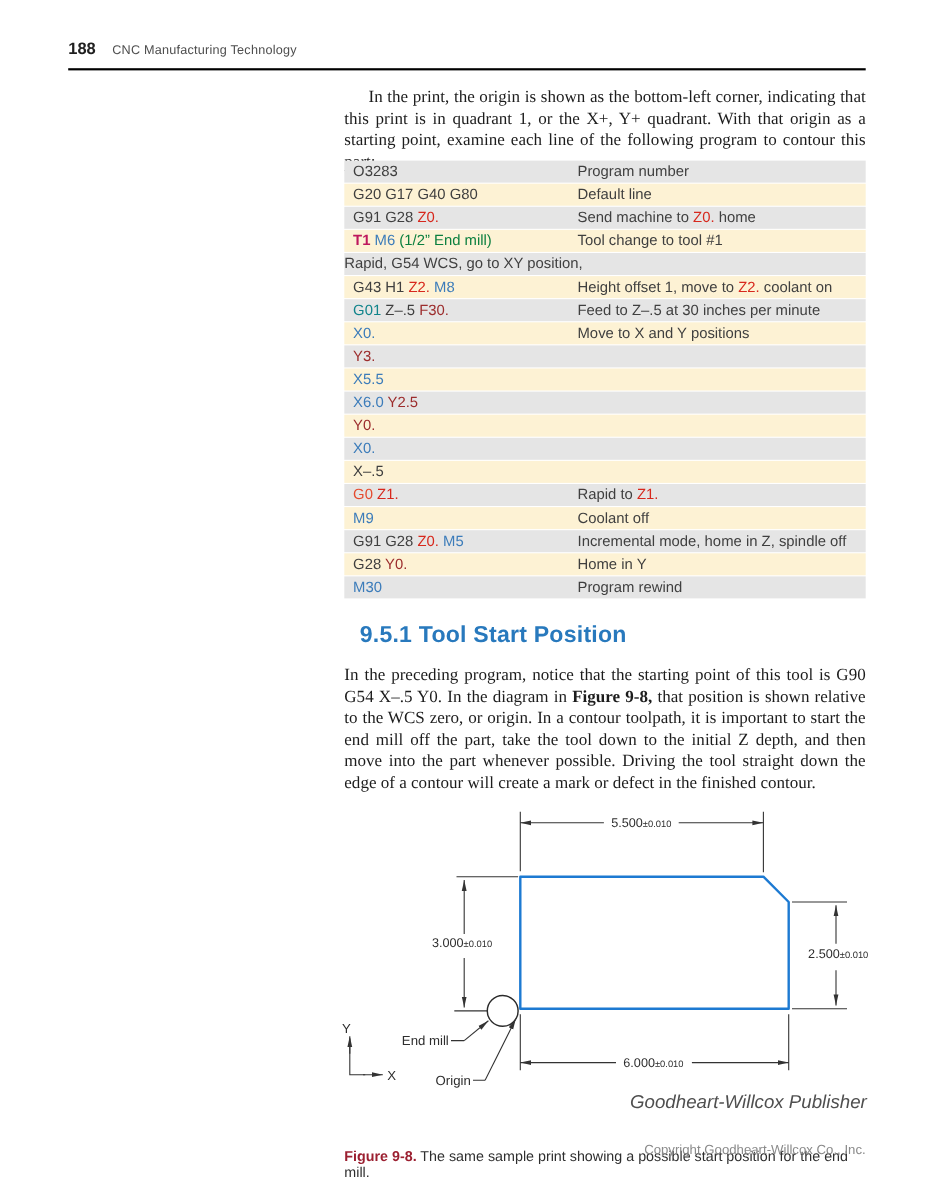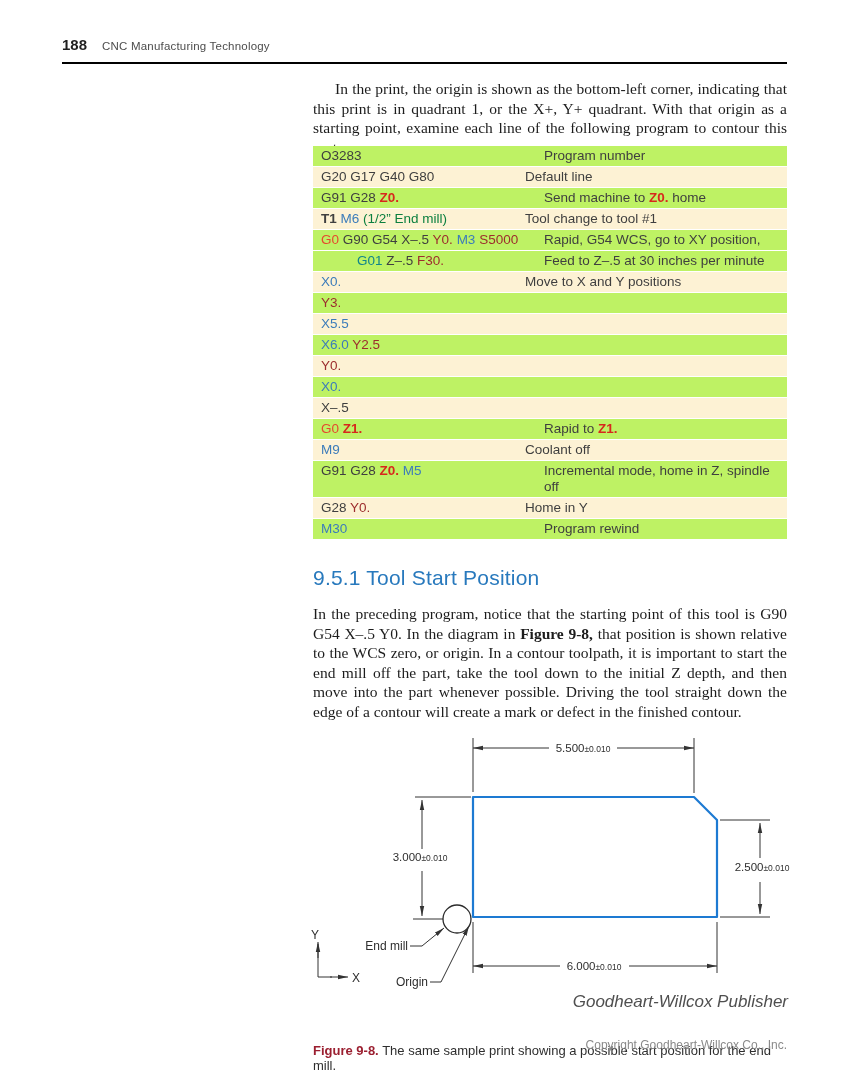"O3283" .prow.dark { background: #bef264 -> #e5e5e5; gap: 19px -> none }
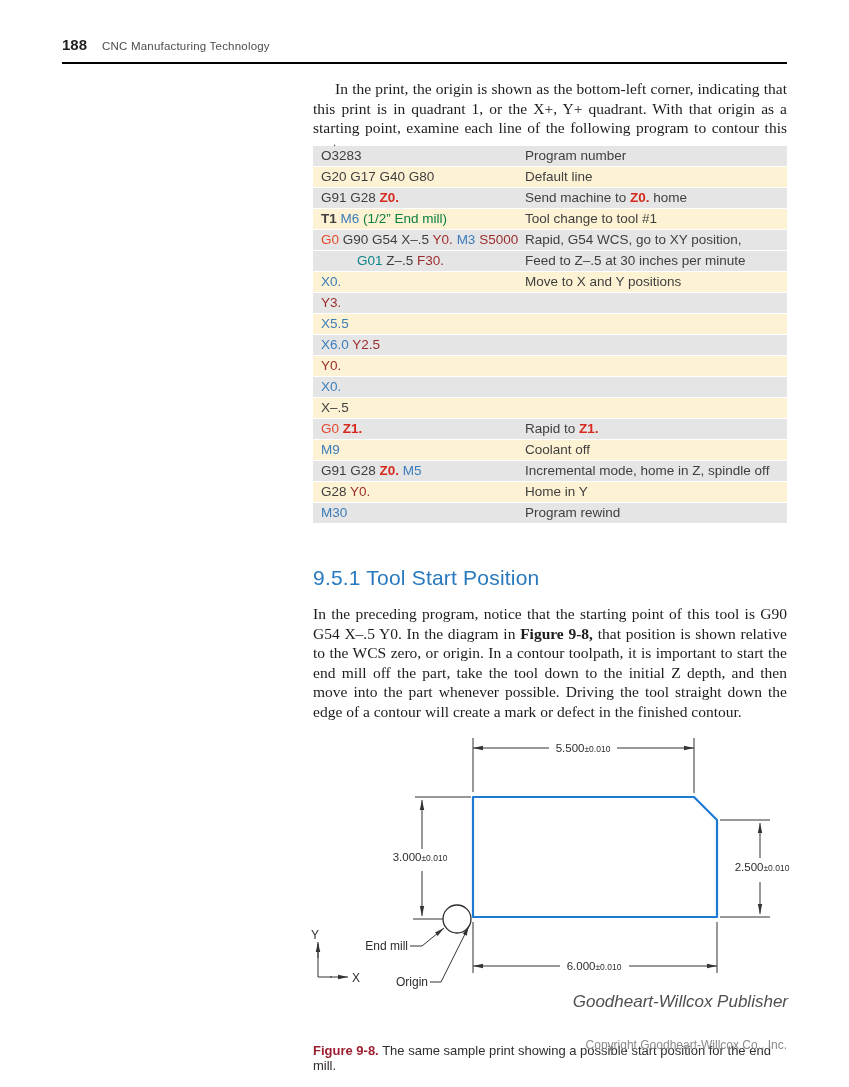"Z0." .seg-rb { font-weight: bold -> normal }
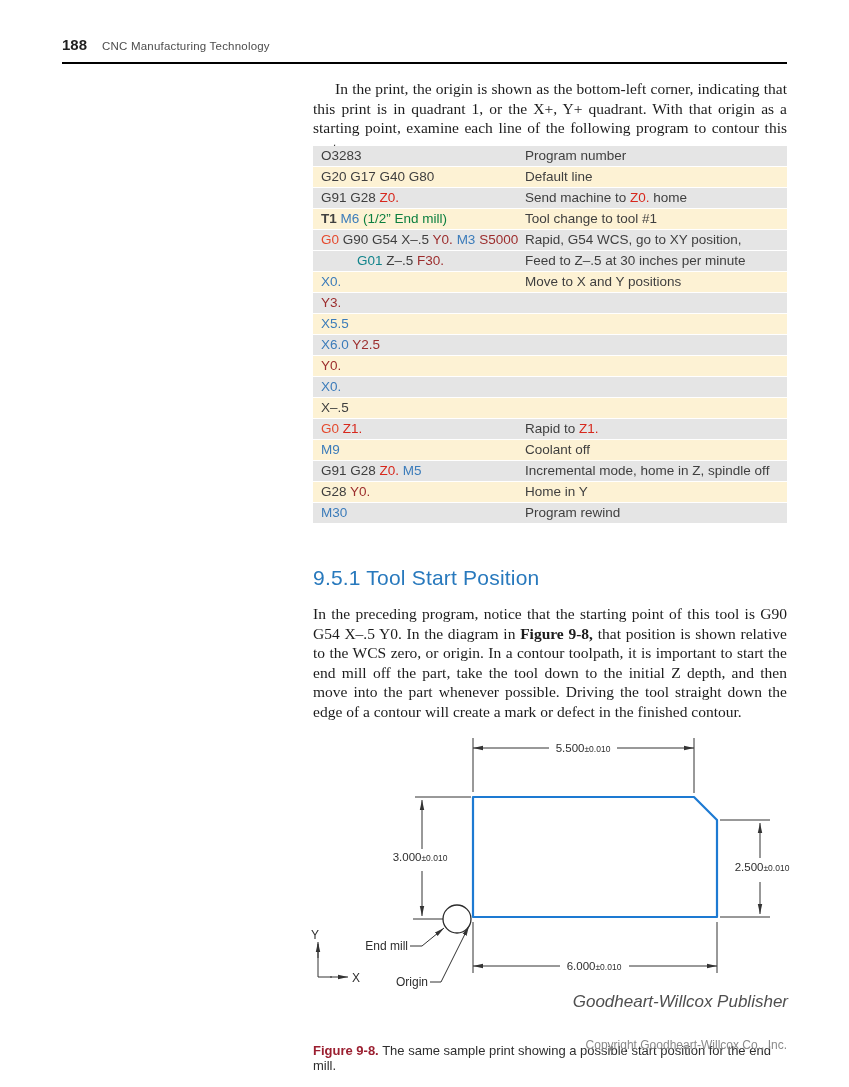"T1" .seg-p { color: #404040 -> #be185d }
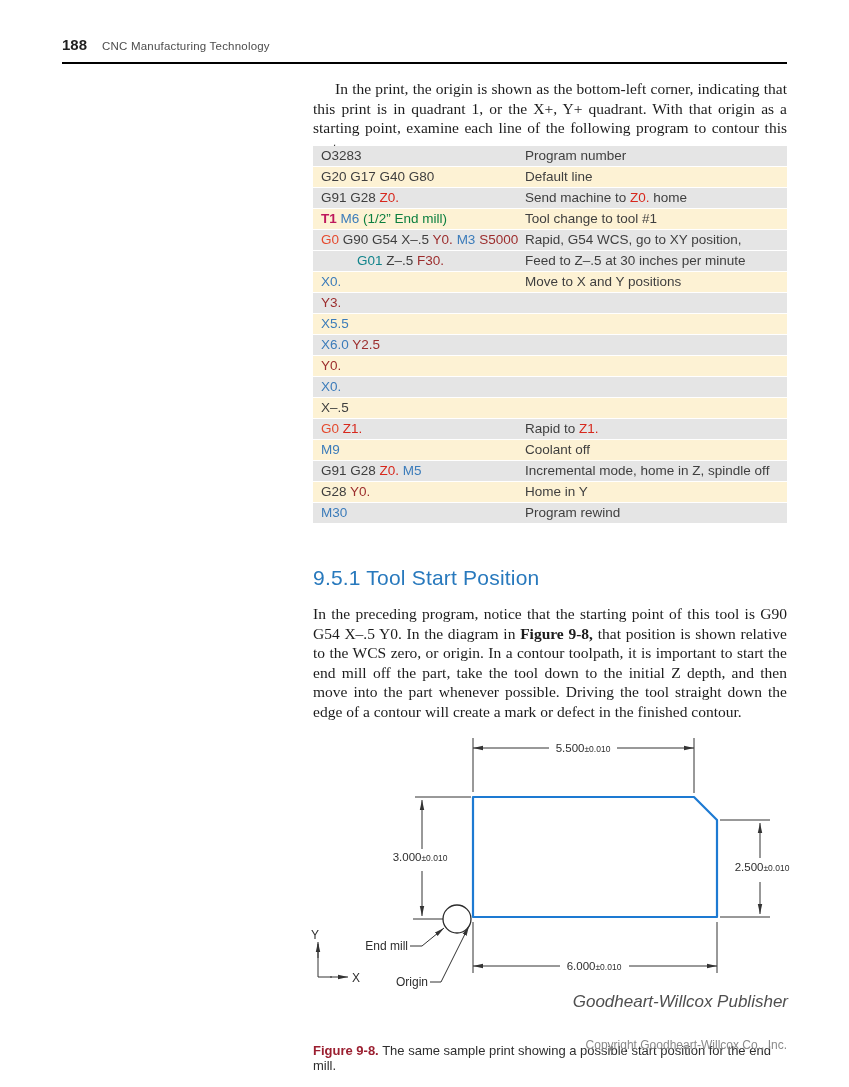"G0 G90 G54 X–.5 Y0." div.cell { html: <div><span>G0</span><span> G90 G54 X–.5 </span><span>Y0.</span><span> </span><span>M3</span><span> </span><span>S5000</span></div> -> none }
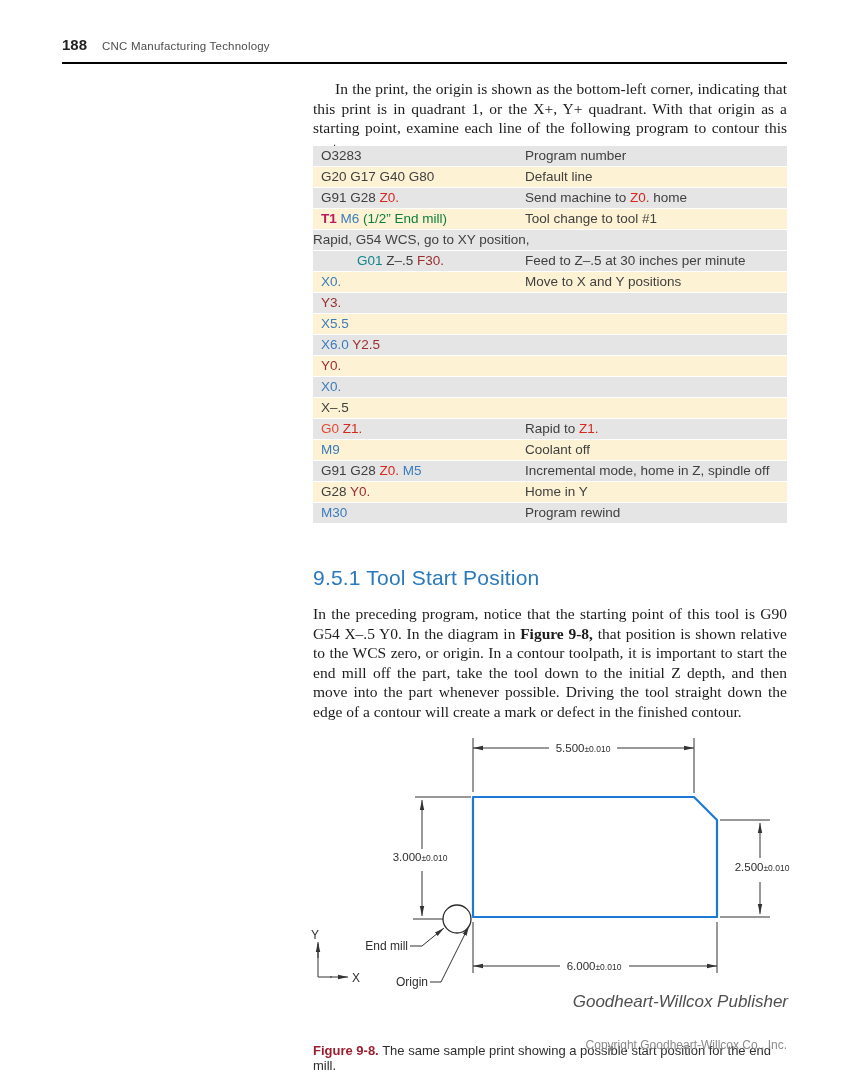"G43 H1 Z2. M8" div.prow { html: none -> <div> <div><span>G43 H1 </span><span>Z2.</span><span> </span><span>M8</span></div> <div> <div><span>Height offset 1, move to </span><span>Z2.</span><span> coolant on</span></div> </div> </div> }
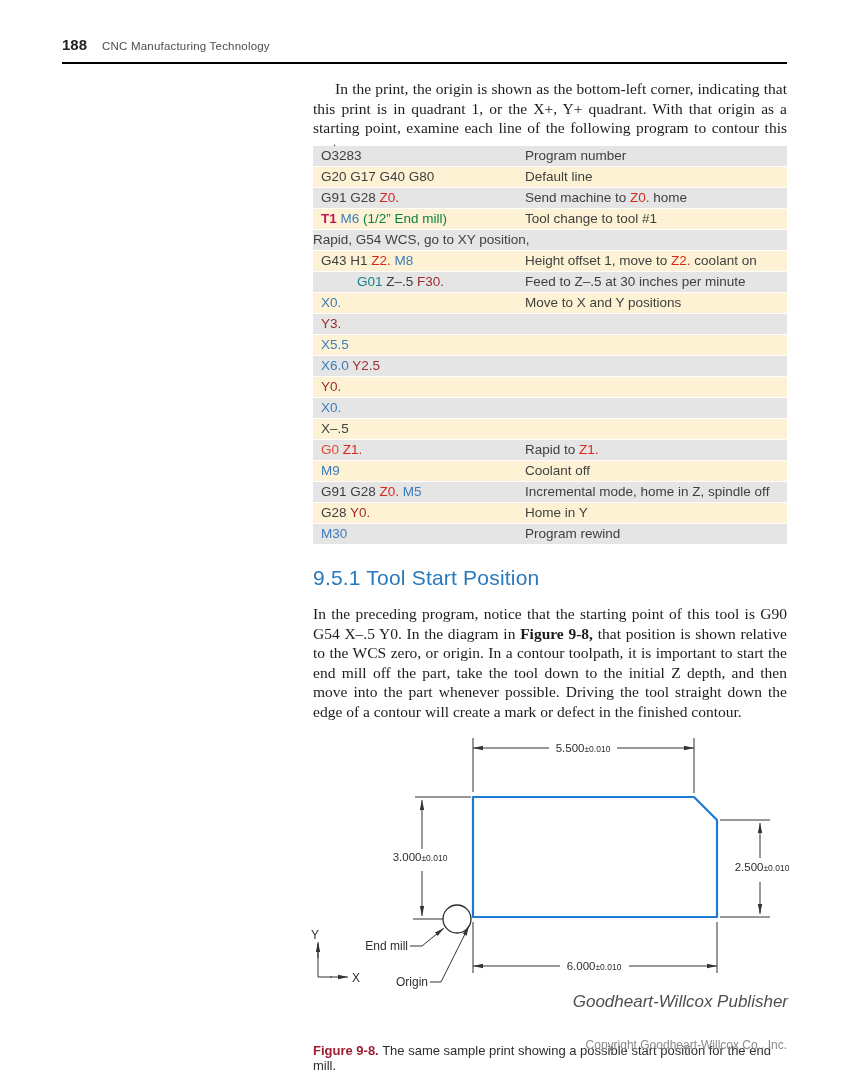"G01" .seg-t { margin-left: 36px -> none }
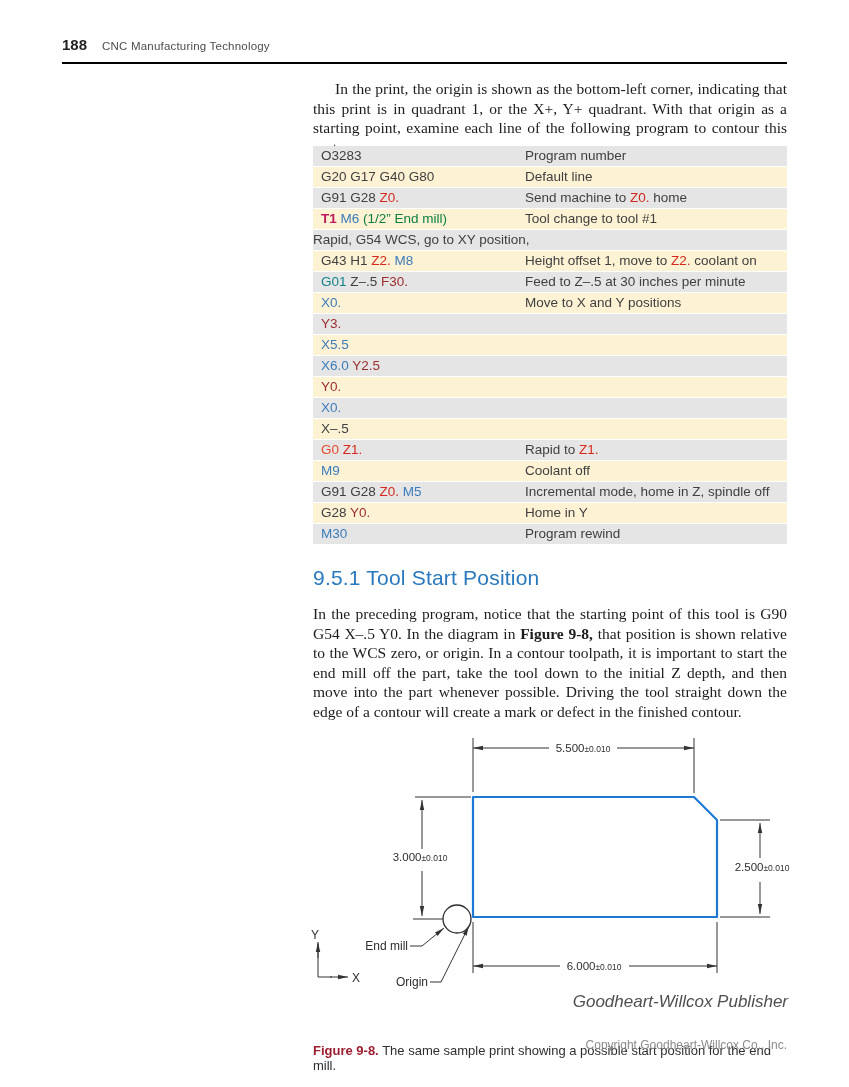"9.5.1 Tool Start Position" .sechead { font-weight: 400 -> 700; left: 313px -> 327px }
